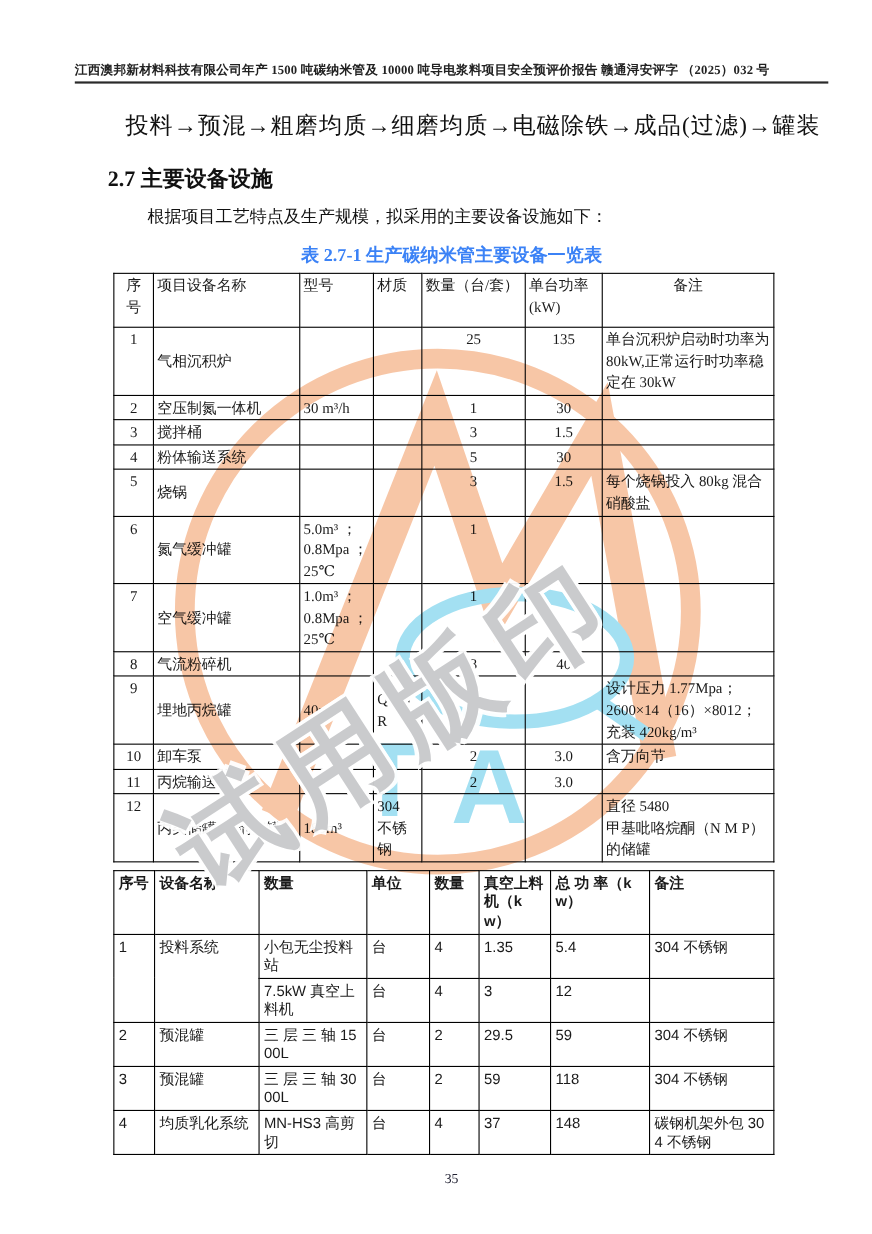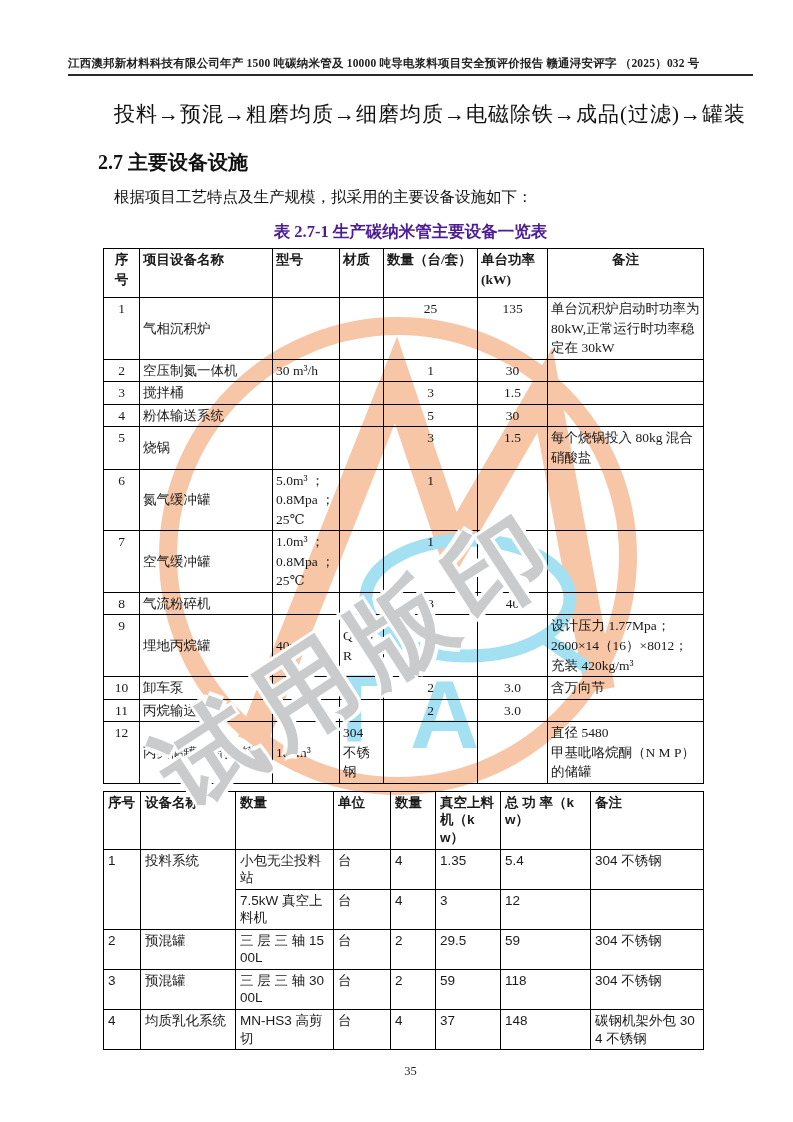"根据项目工艺特点及生产规模，拟采用的主要设备设施如下：" .intro { margin: 11px 0 0 46px -> 11px 0 0 66px }
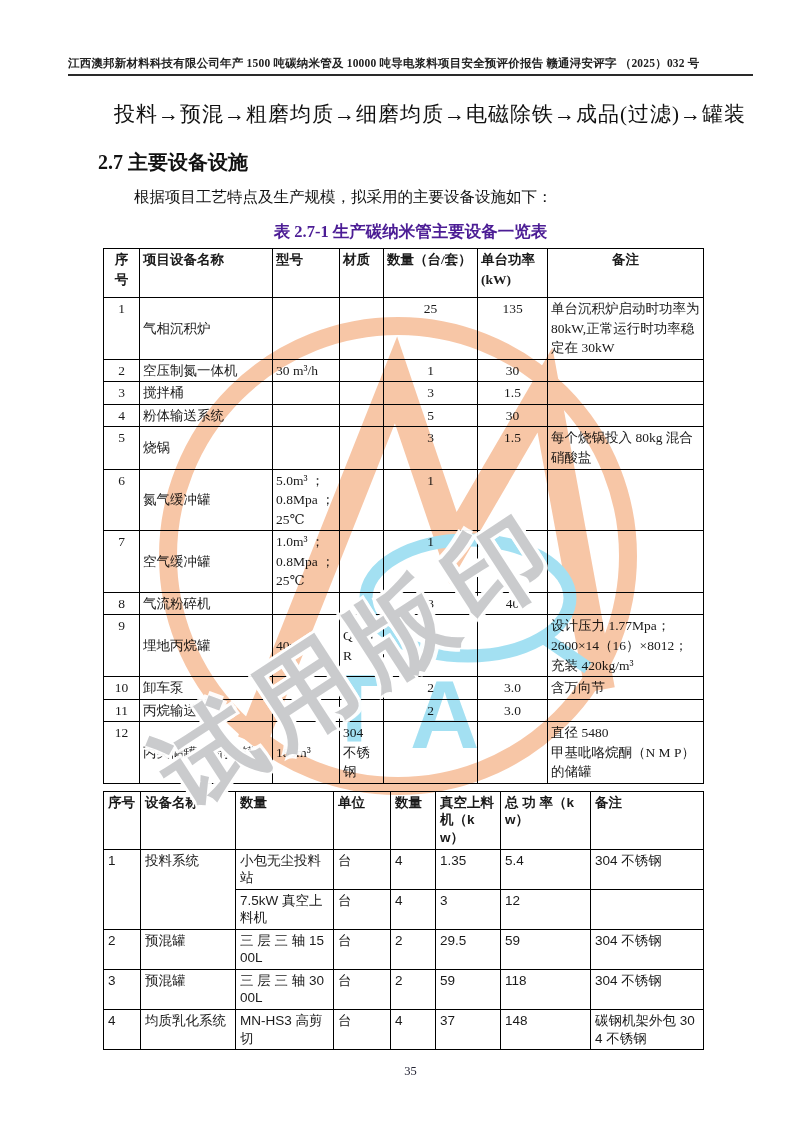"表 2.7-1 生产碳纳米管主要设备一览表" .table-title { color: #4c1d95 -> #3b82f6 }
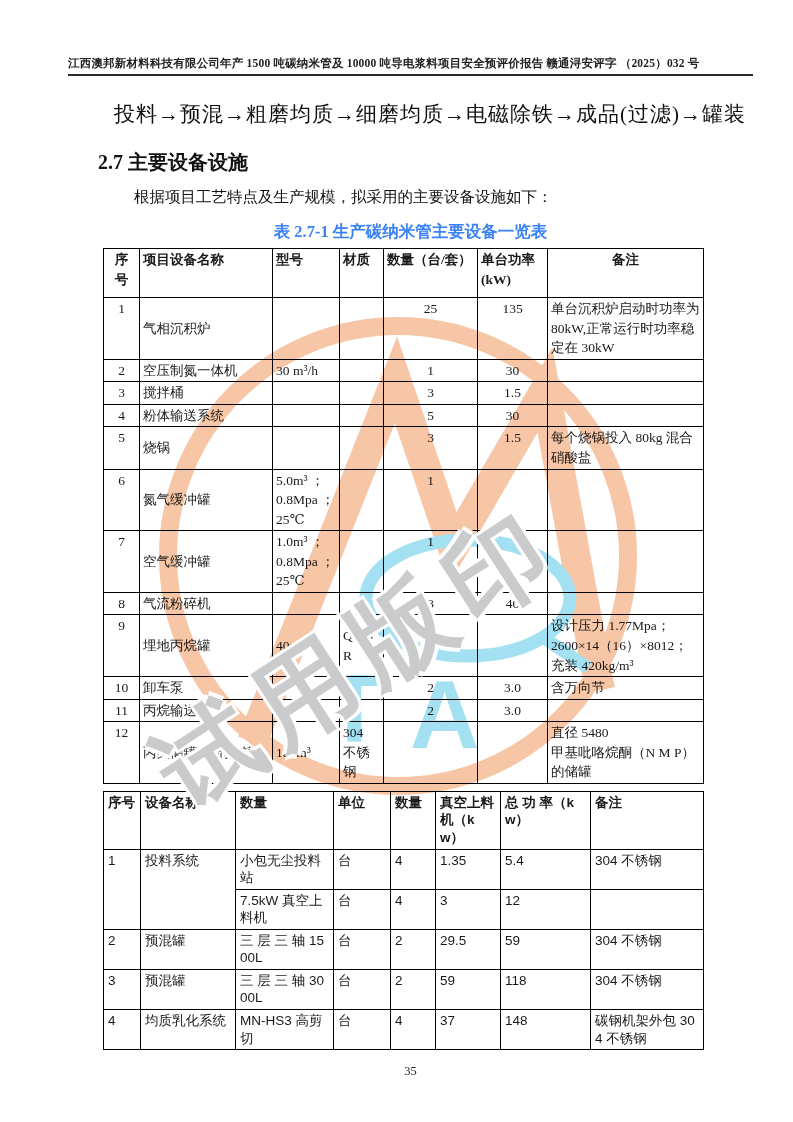"序 号" .t1 th { font-weight: bold -> normal }
